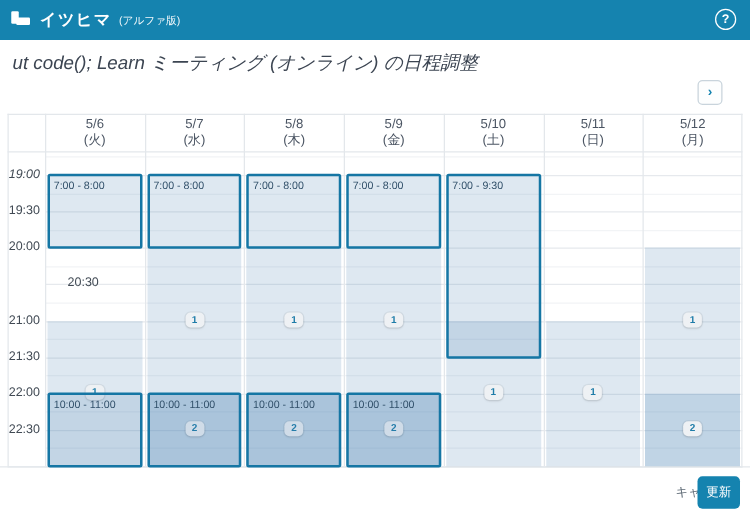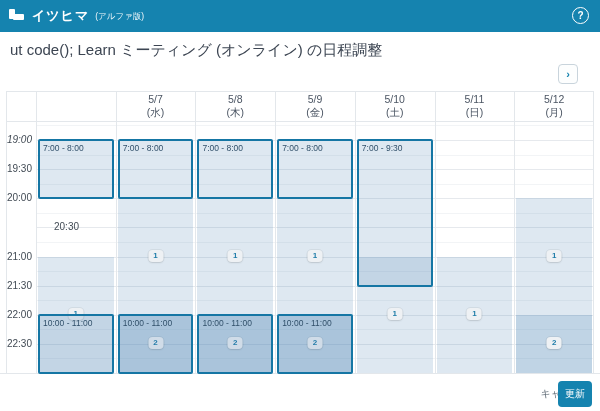"ut code(); Learn ミーティング (オンライン)" #title { font-style: none -> italic }
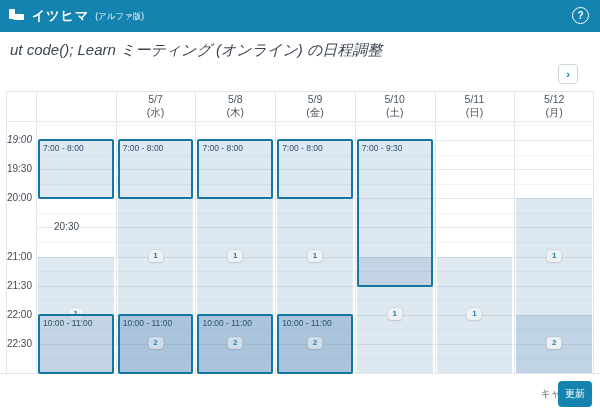"5/6" div.dayhead { html: none -> <div> <span>5/6</span> <span>(火)</span> </div> }
